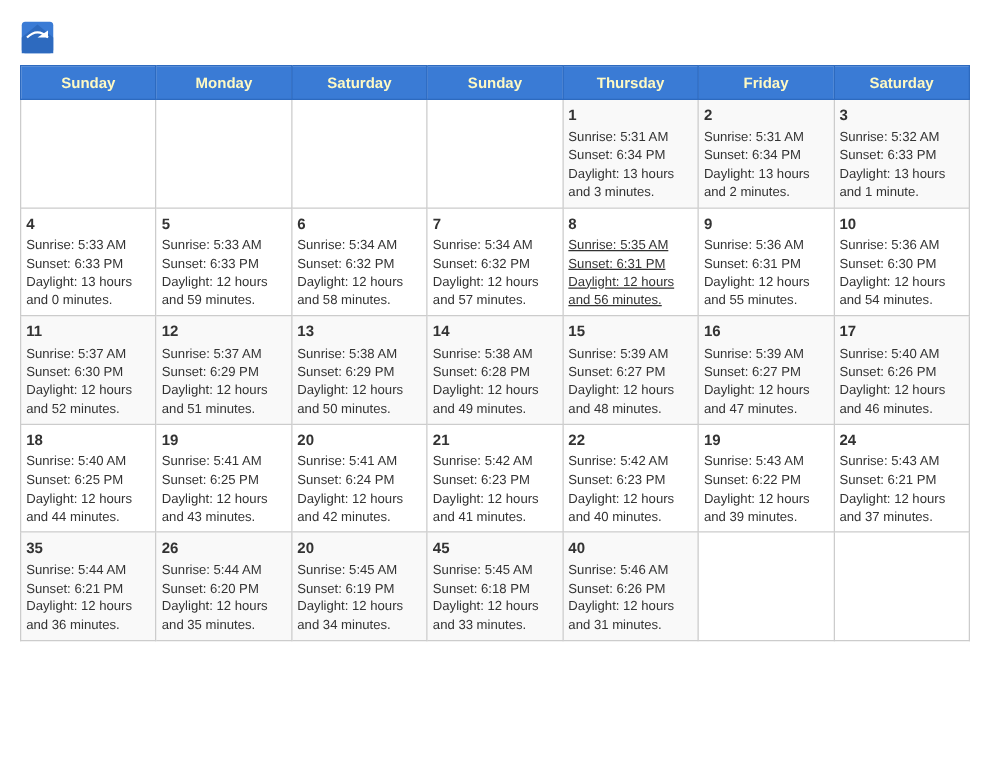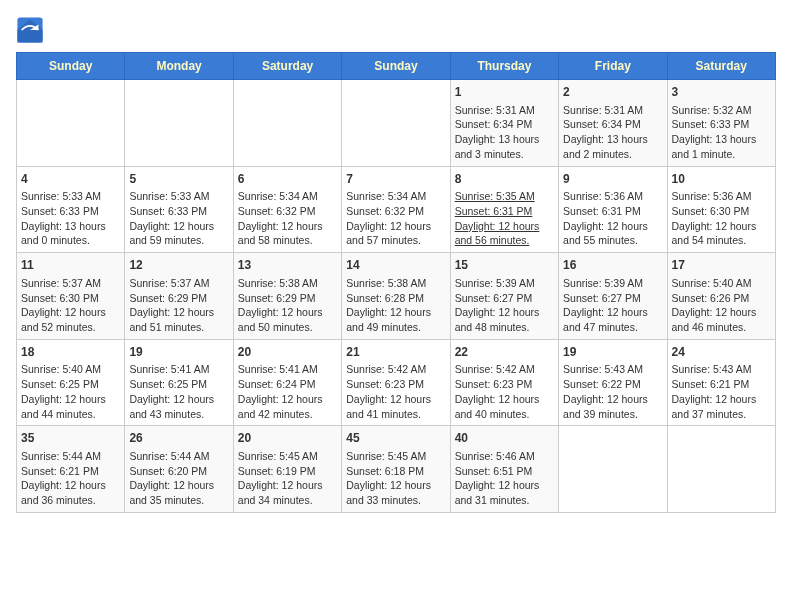"Sunrise: 5:46 AM" div { text: 6:51 -> 6:26 }
